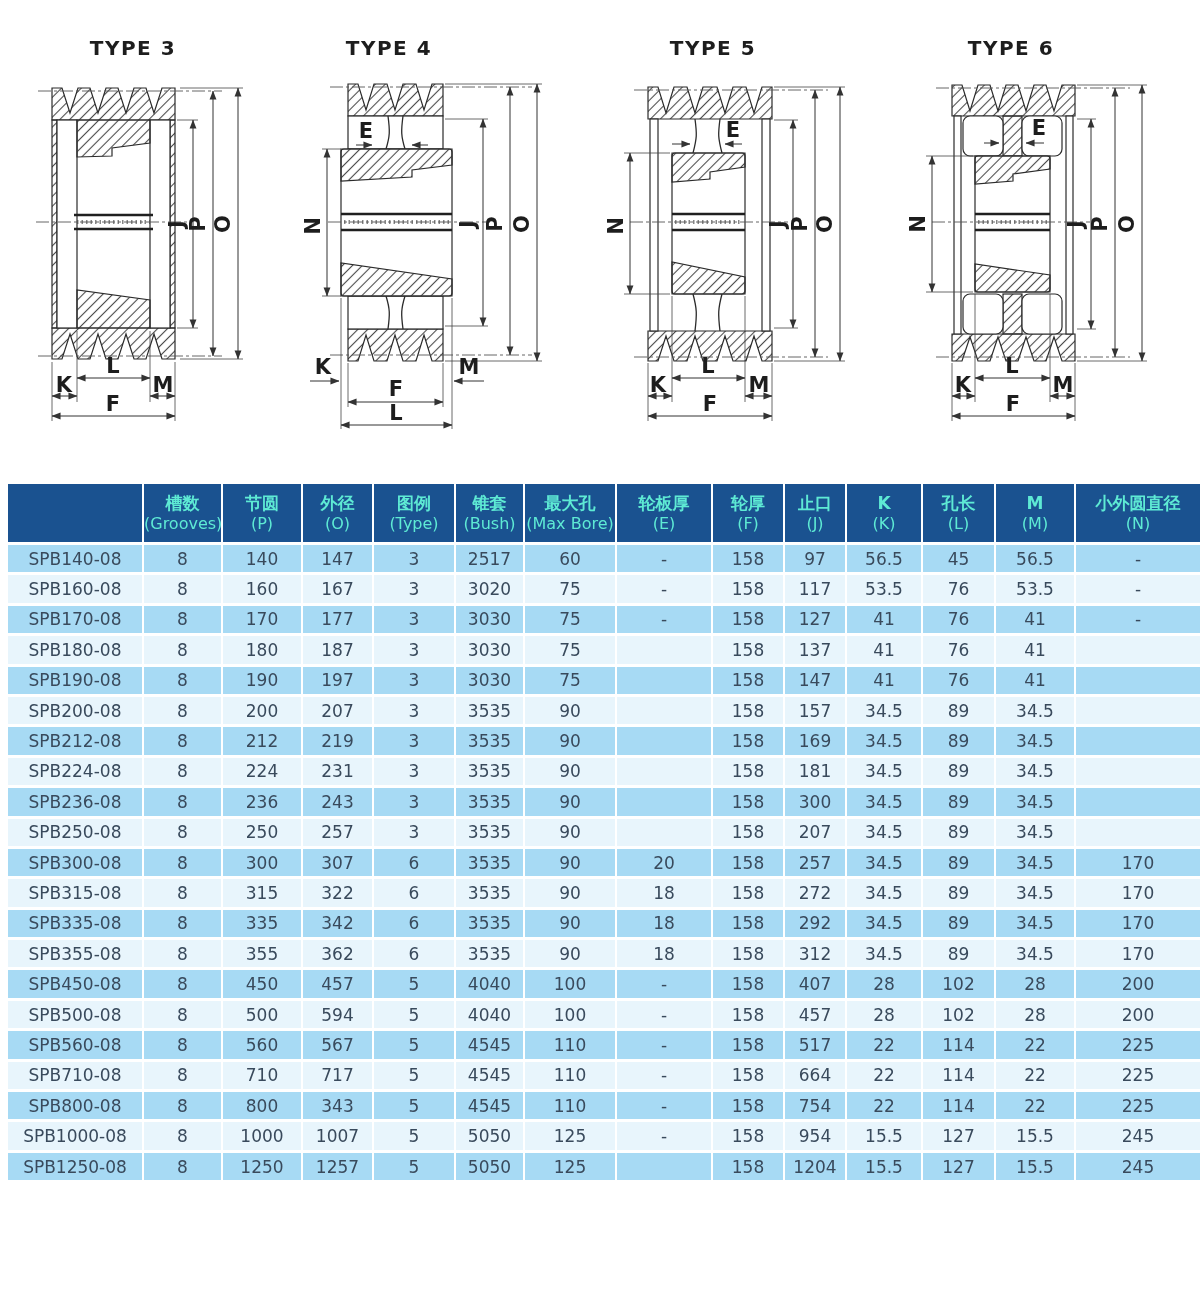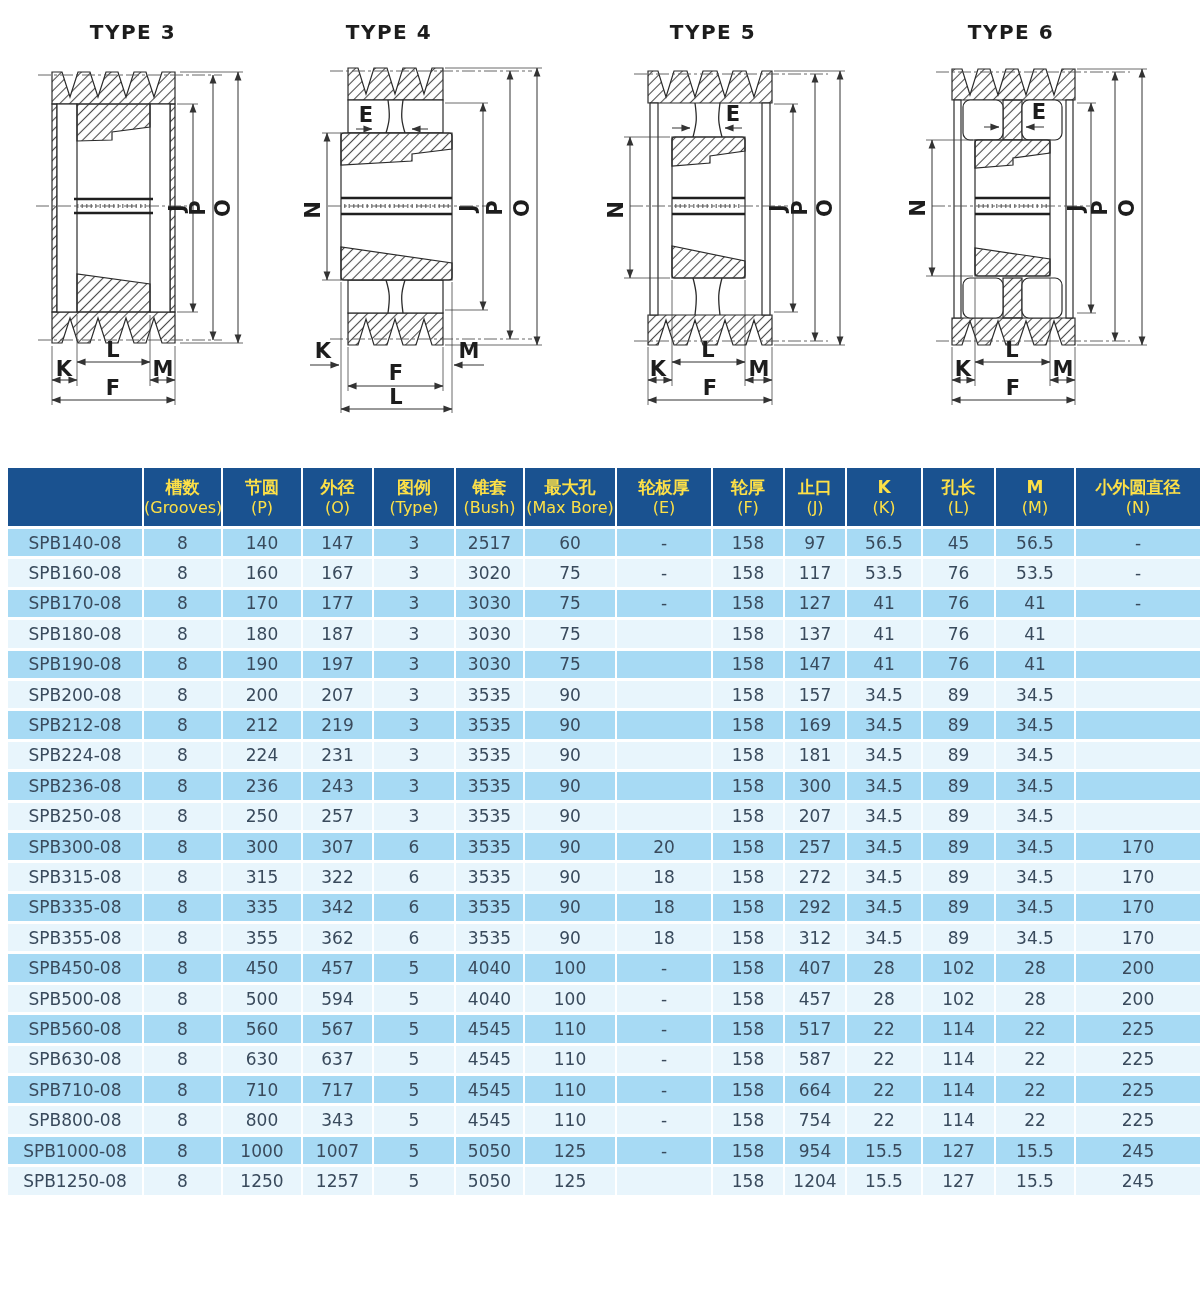"TYPE 3" .diagrams { margin-top: none -> 16px }
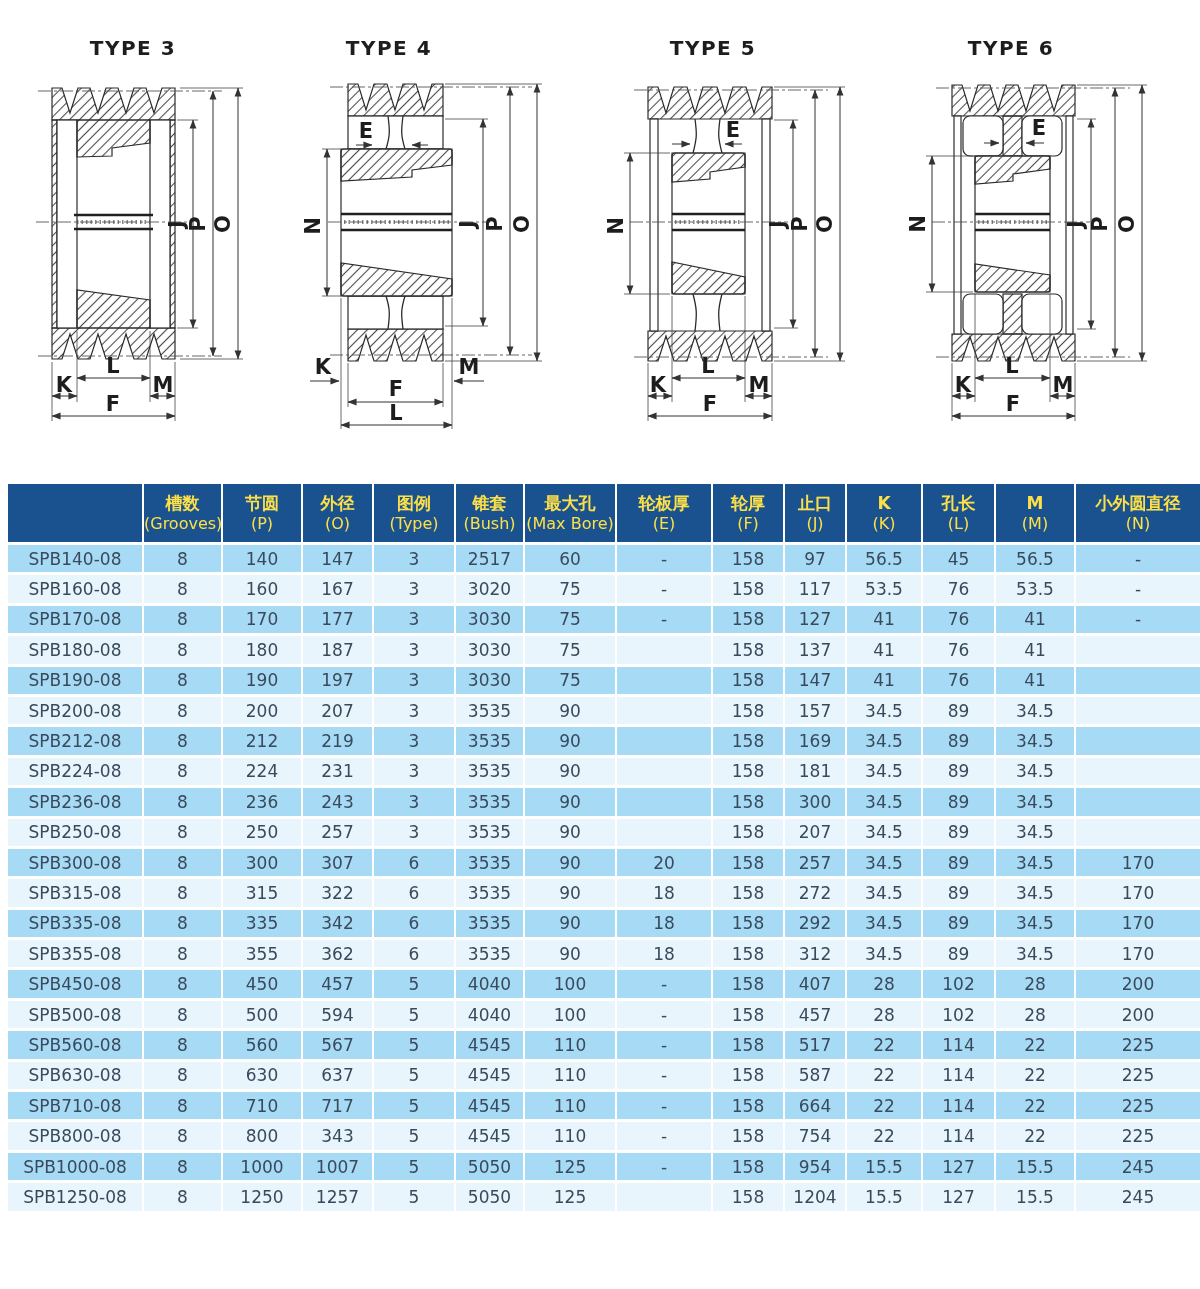"槽数" .spec-table thead th { color: #fde047 -> #5eead4 }
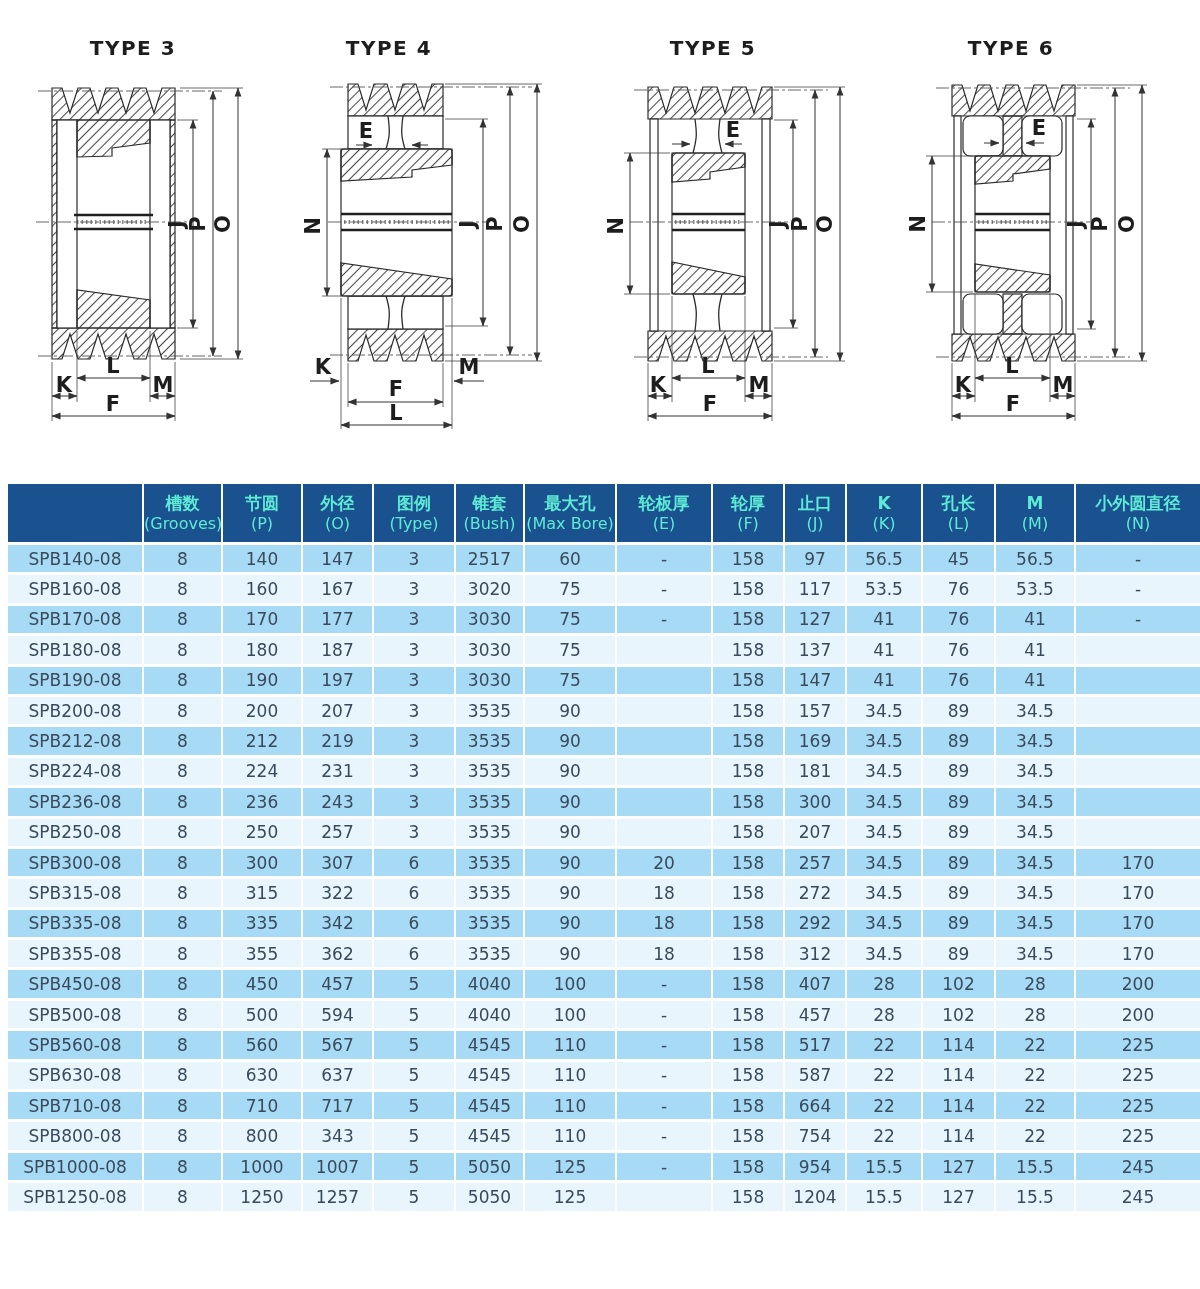"SPB630-08" tr { html: <tr> <td>SPB630-08</td> <td>8</td> <td>630</td> <td>637</td> <td>5</td> <td>4545</td> <td>110</td> <td>-</td> <td>158</td> <td>587</td> <td>22</td> <td>114</td> <td>22</td> <td>225</td> </tr> -> none }
